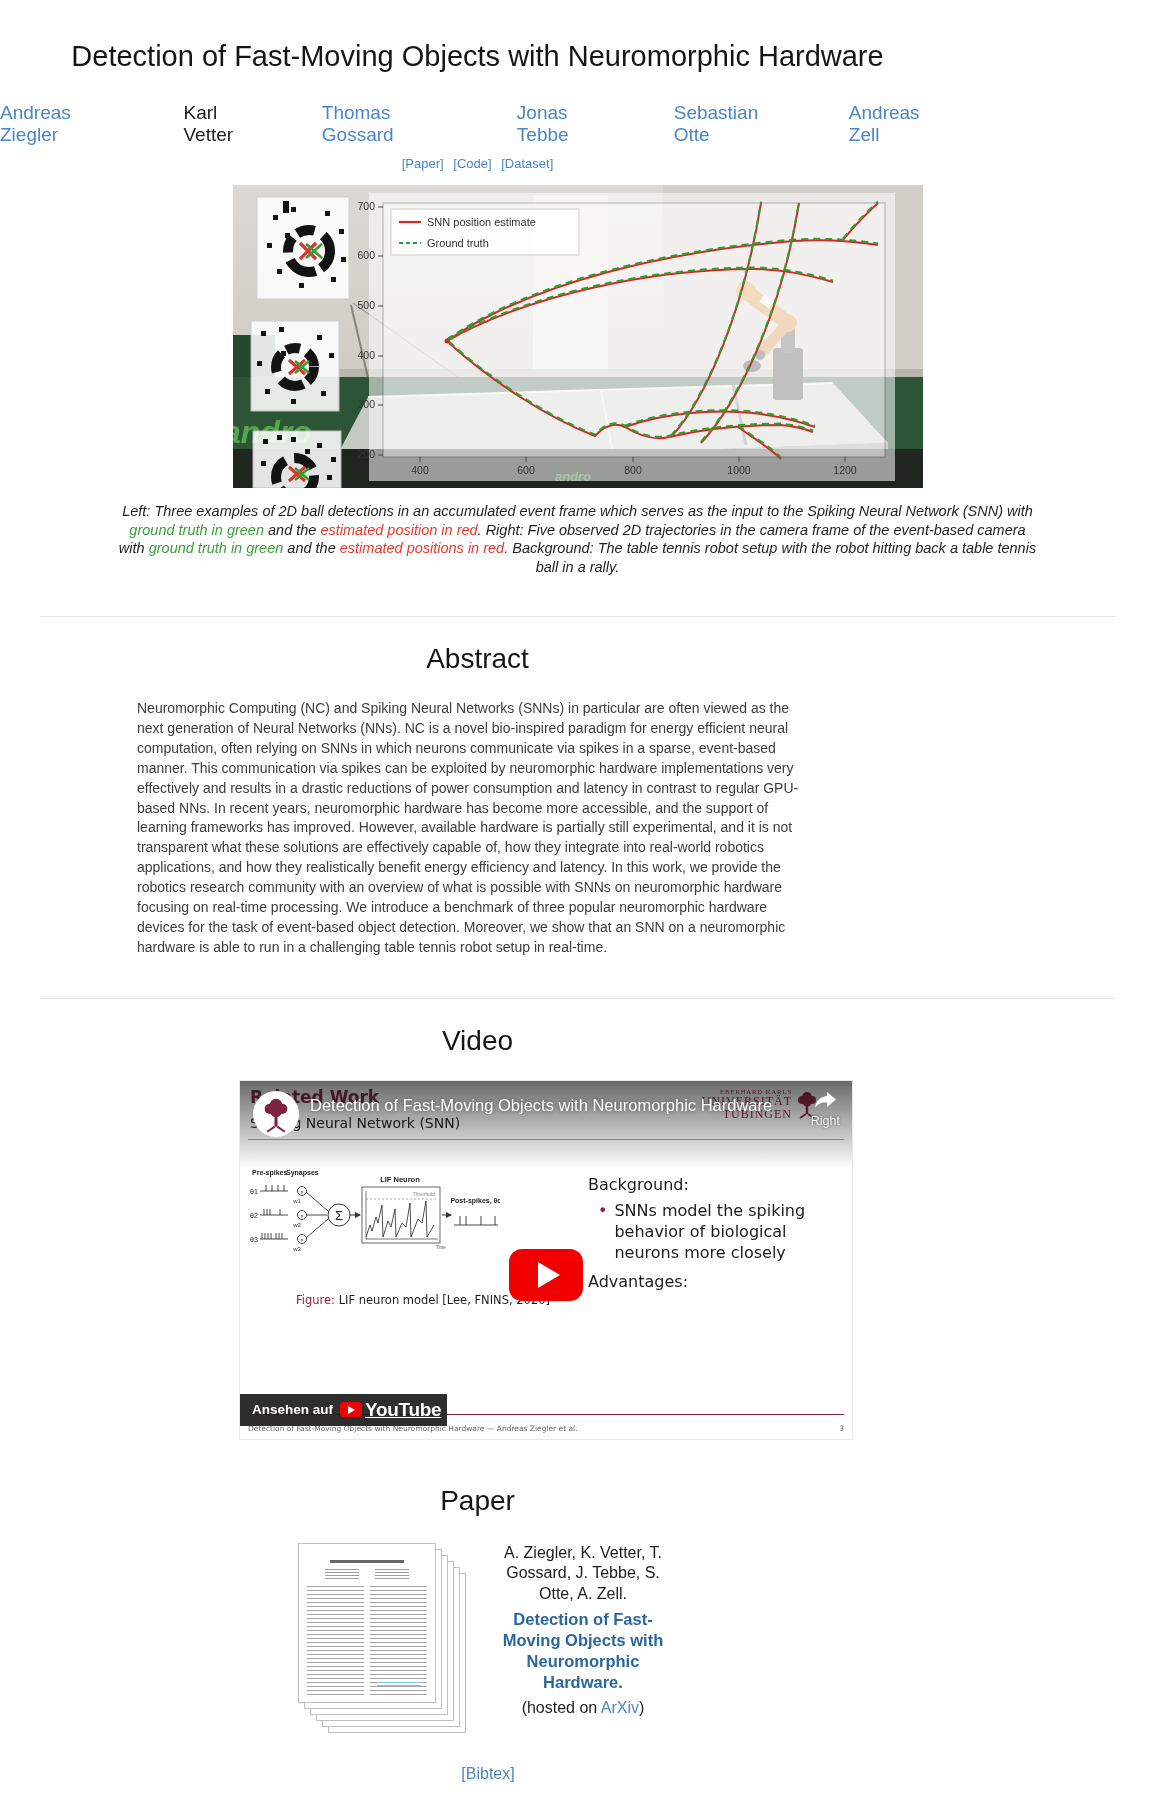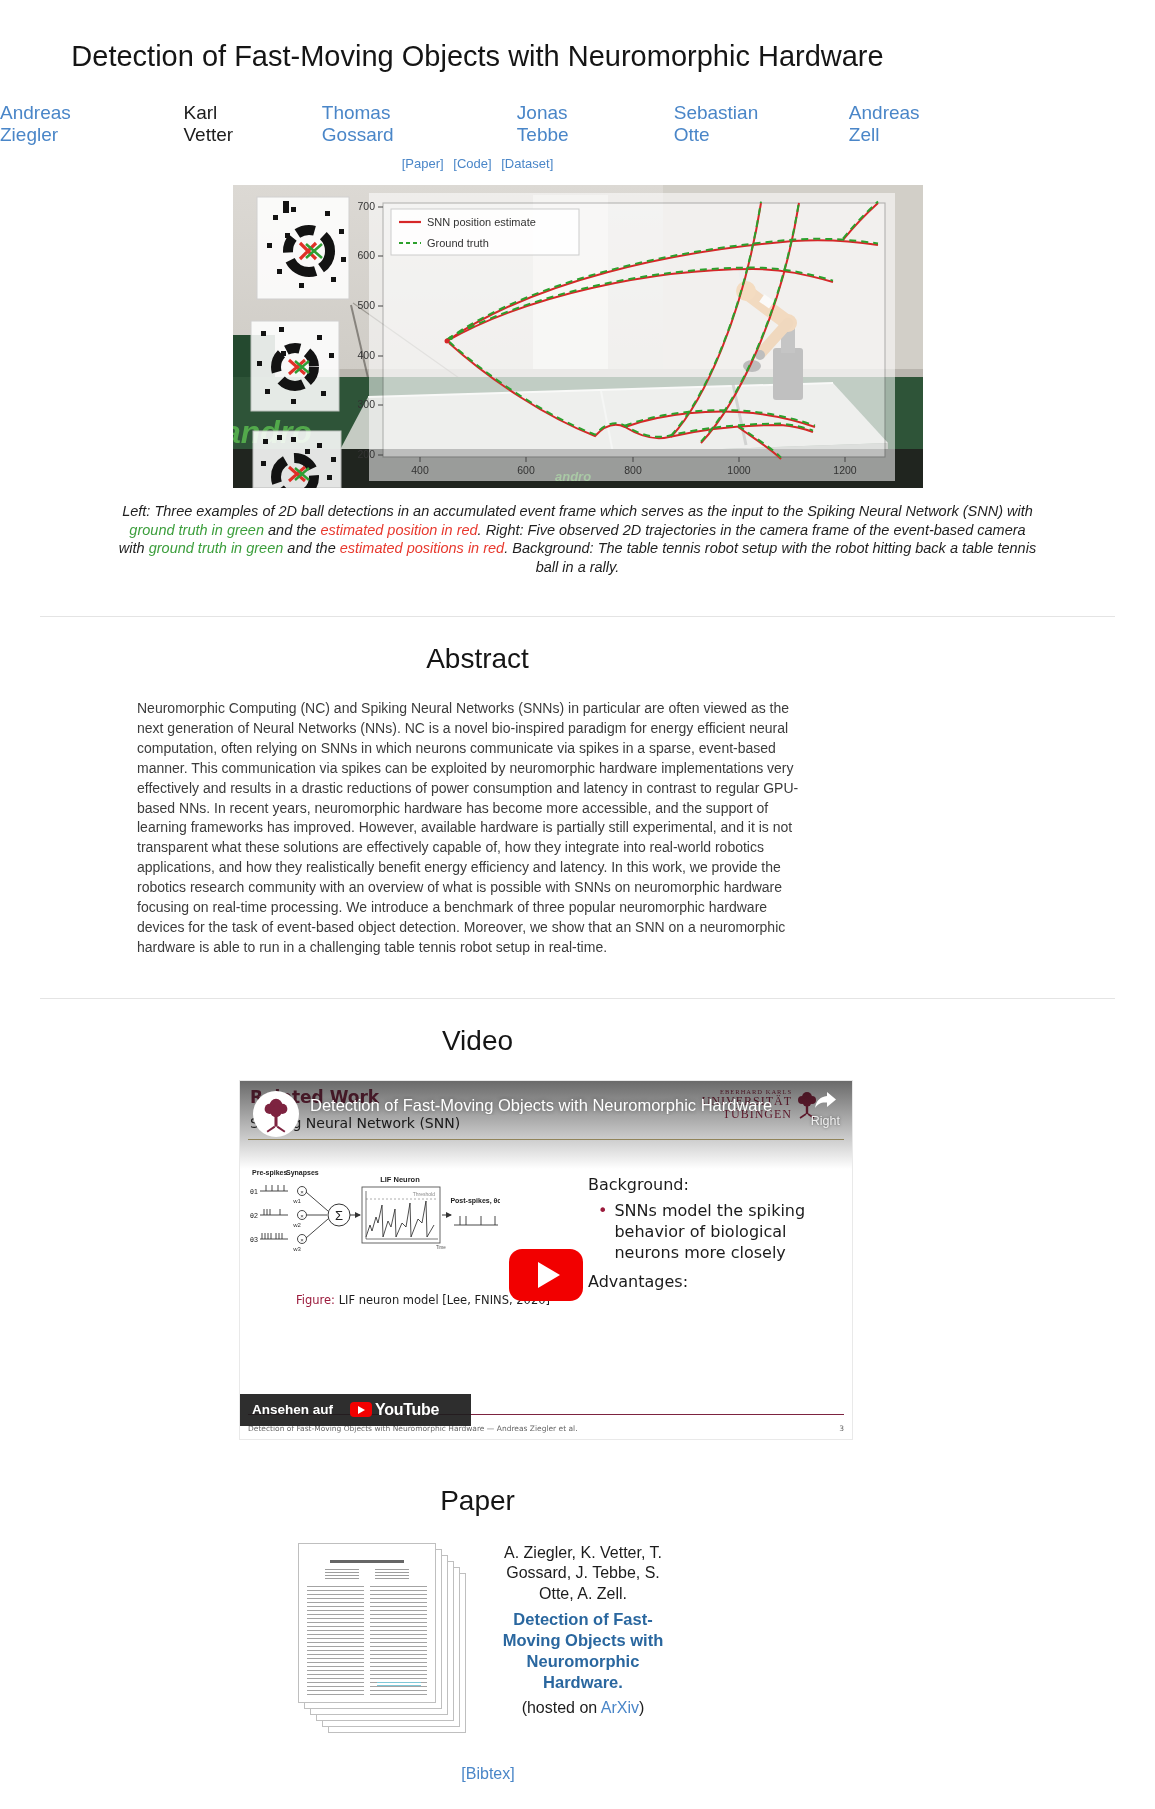"Ansehen auf" .yt-badge { gap: 17px -> 7px; padding: 0 32px 0 12px -> 0 6px 0 12px }
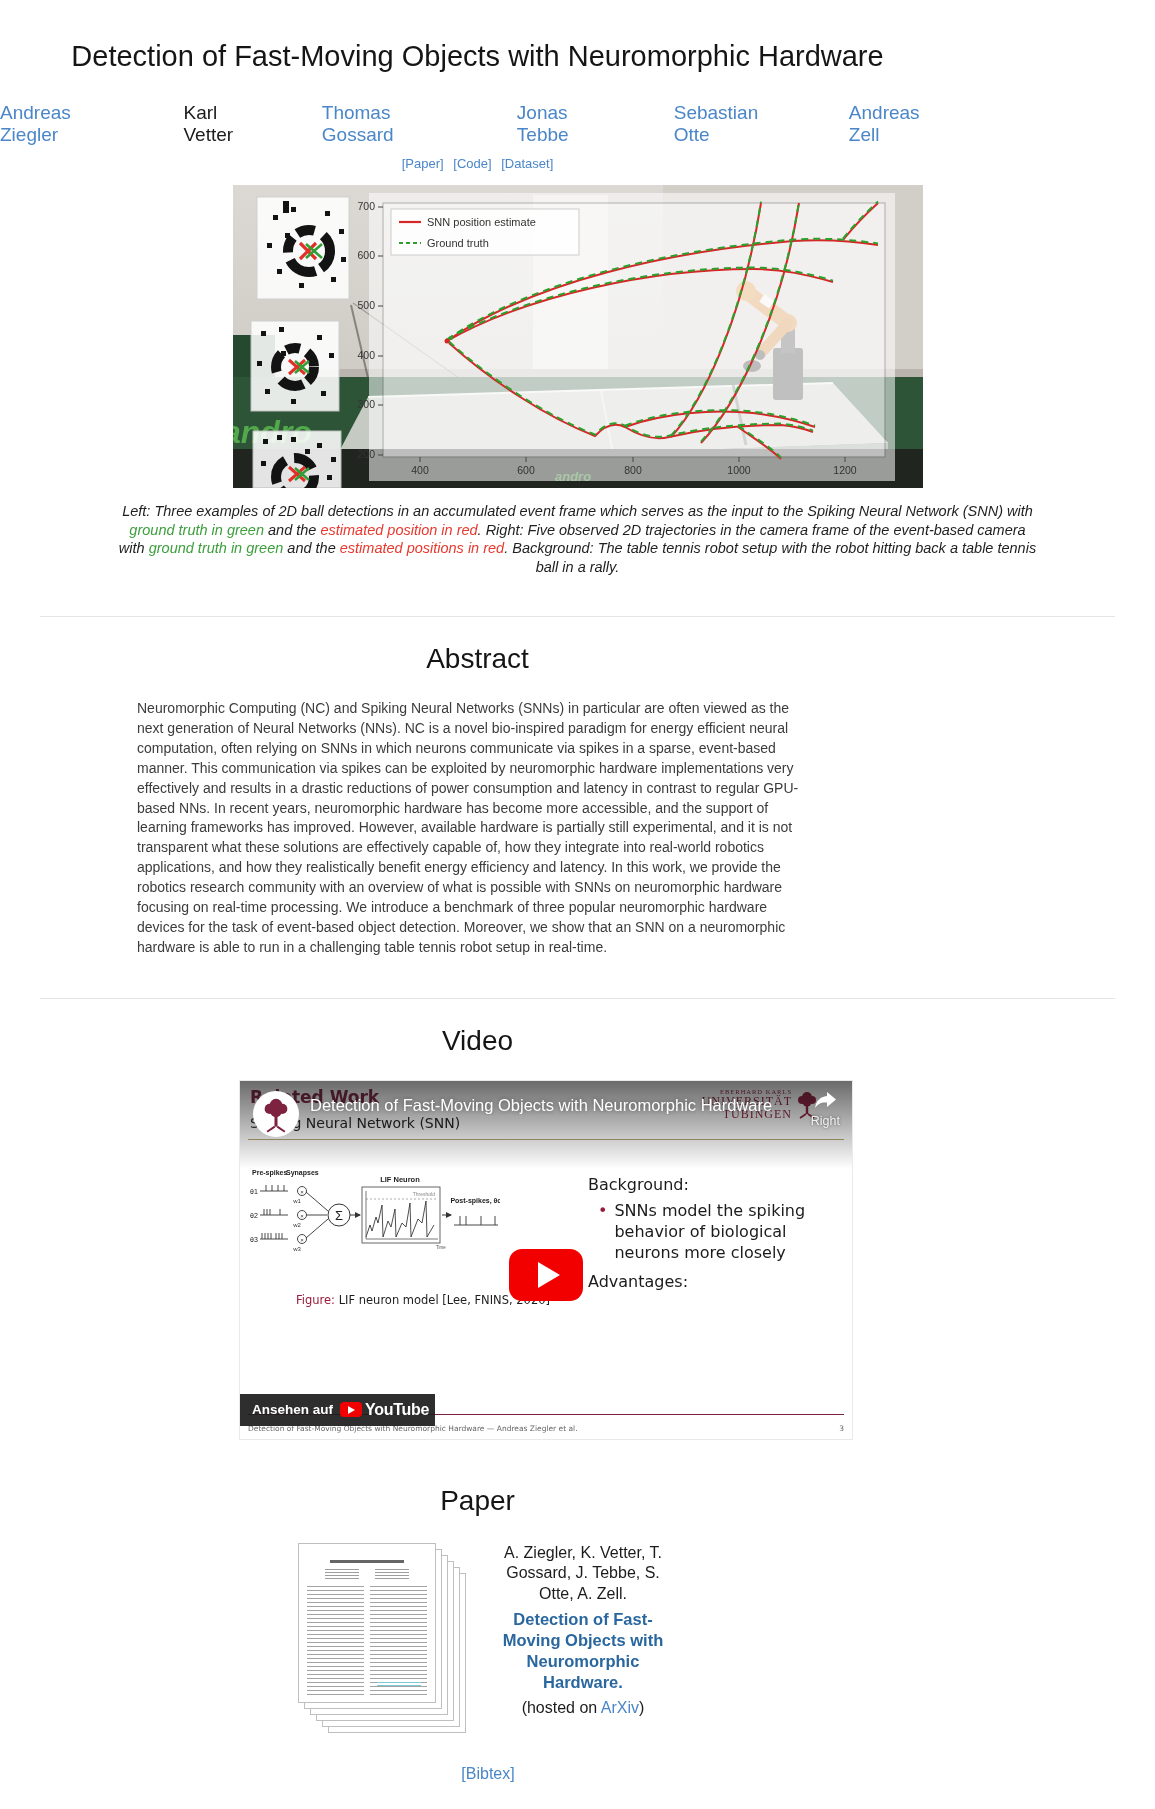"YouTube" .yt-logo .word { font-size: 16px -> 19px; text-decoration: none -> underline }
